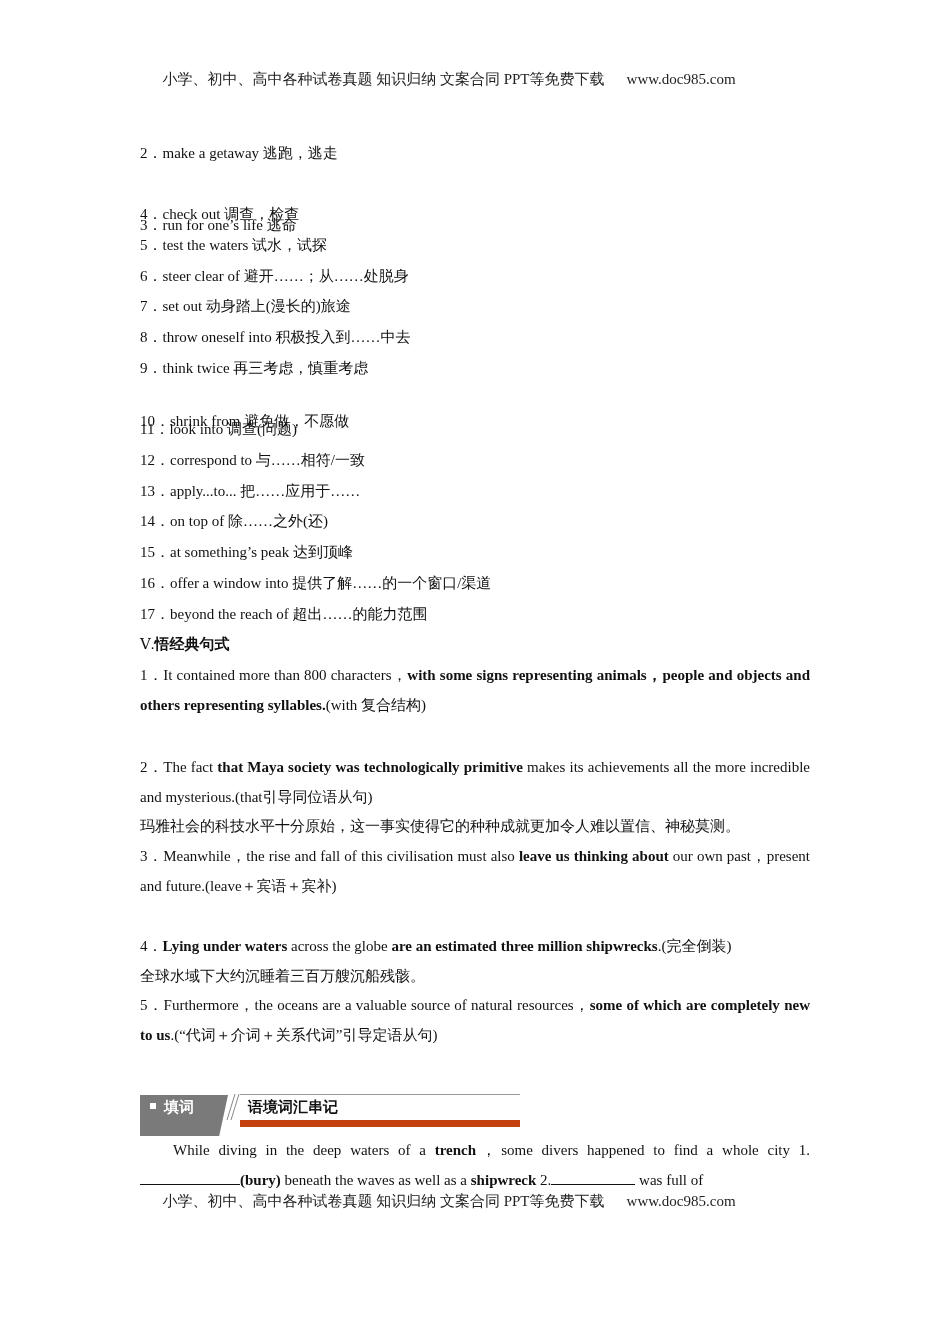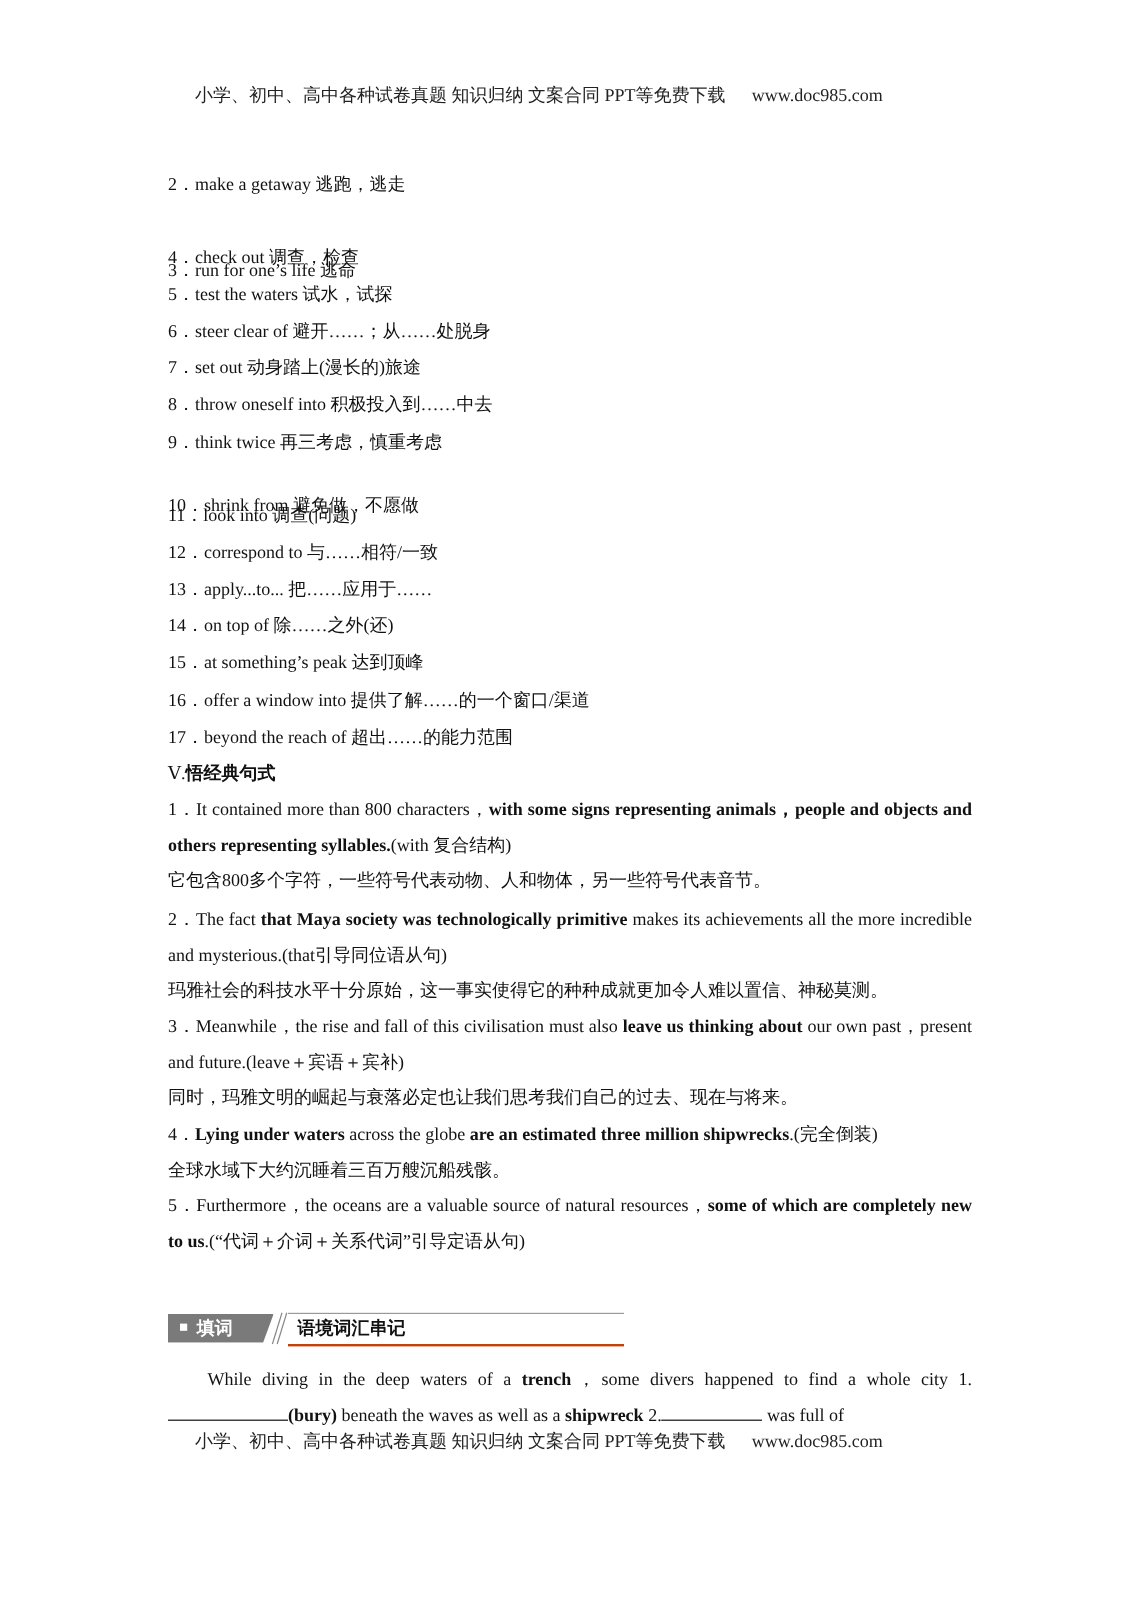"它包含800多个字符，一些符号代表动物、人和物体，另一些符号代表音节。" span { html: <span>它包含800多个字符，一些符号代表动物、人和物体，另一些符号代表音节。</span> -> none }
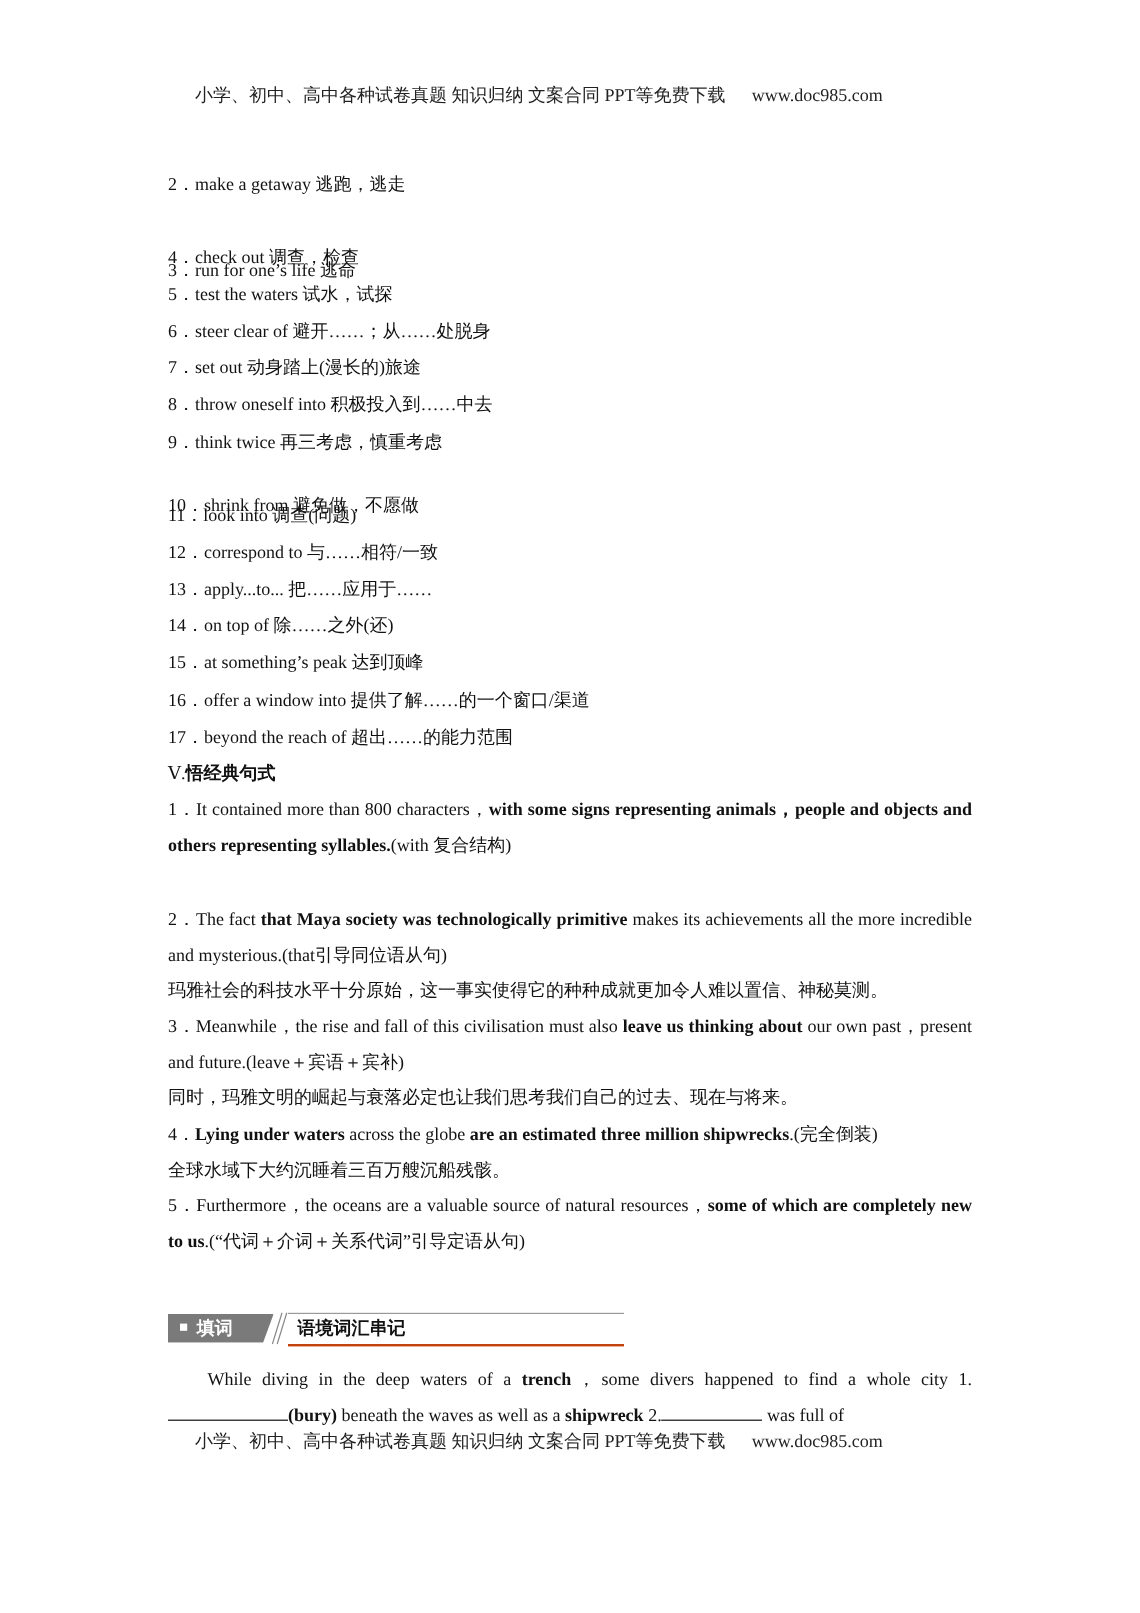"同时，玛雅文明的崛起与衰落必定也让我们思考我们自己的过去、现在与将来。" span { html: <span>同时，玛雅文明的崛起与衰落必定也让我们思考我们自己的过去、现在与将来。</span> -> none }
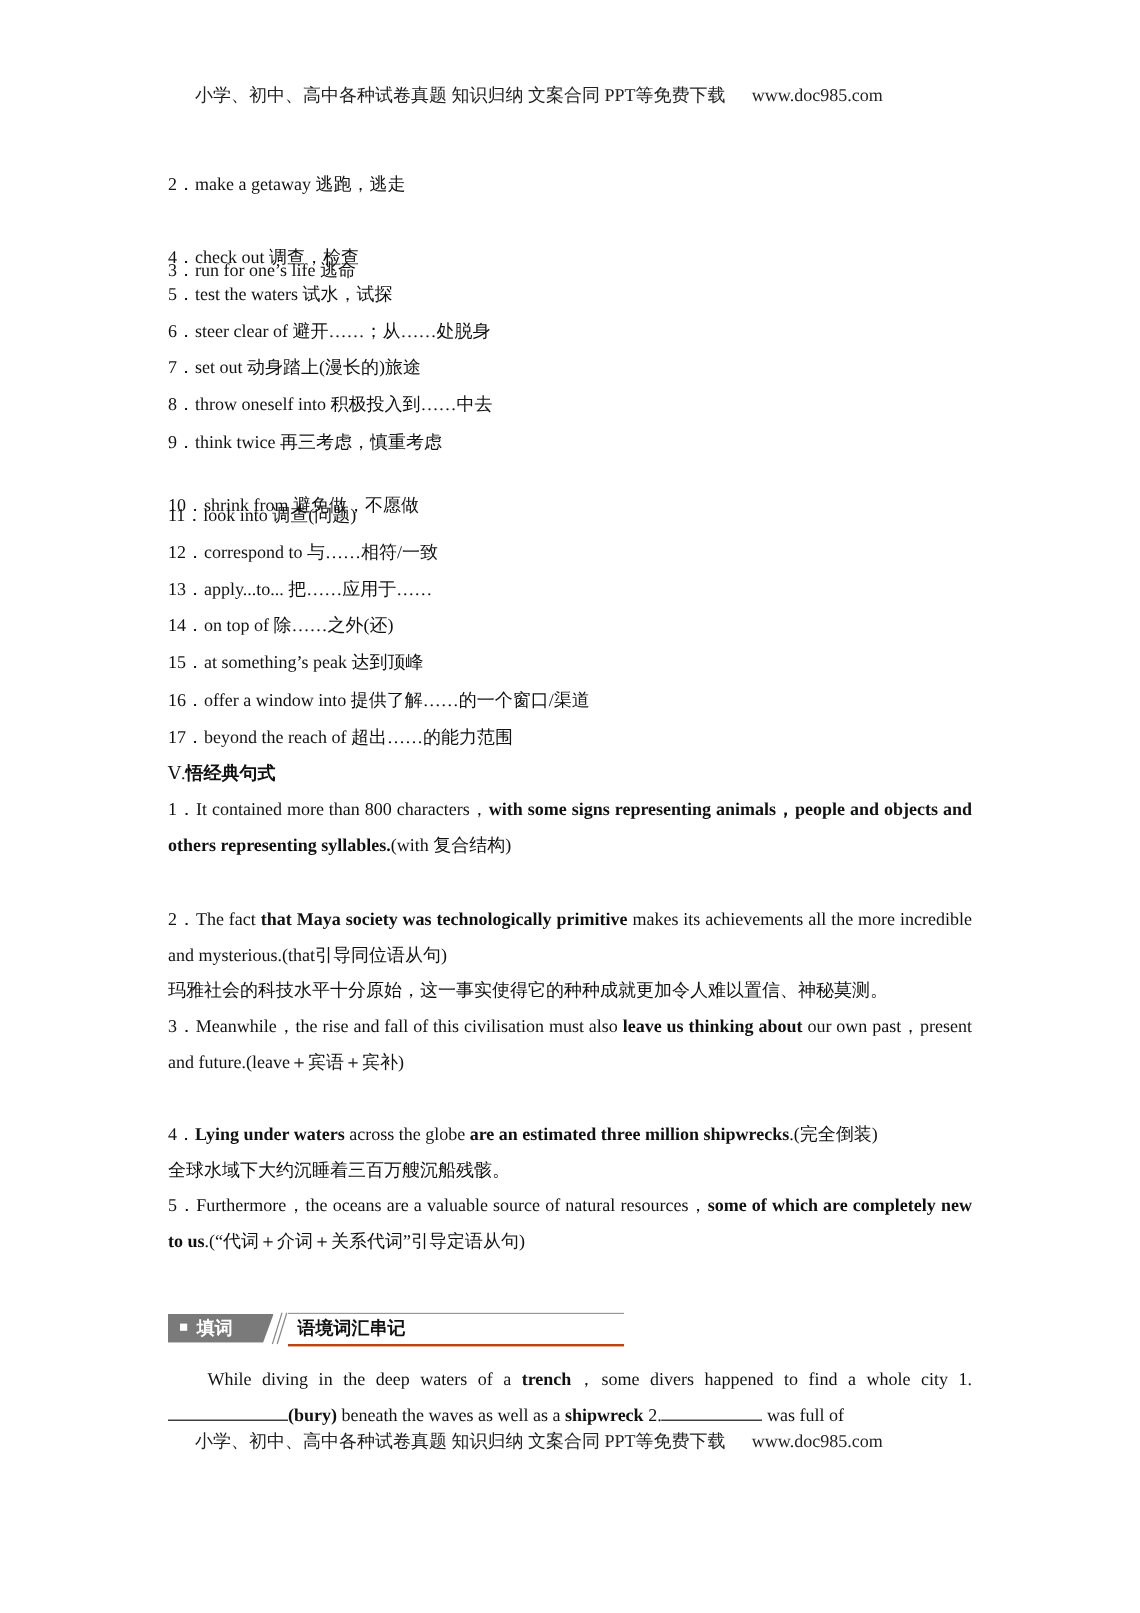"填词" .banner .left { height: 24px -> 41px }
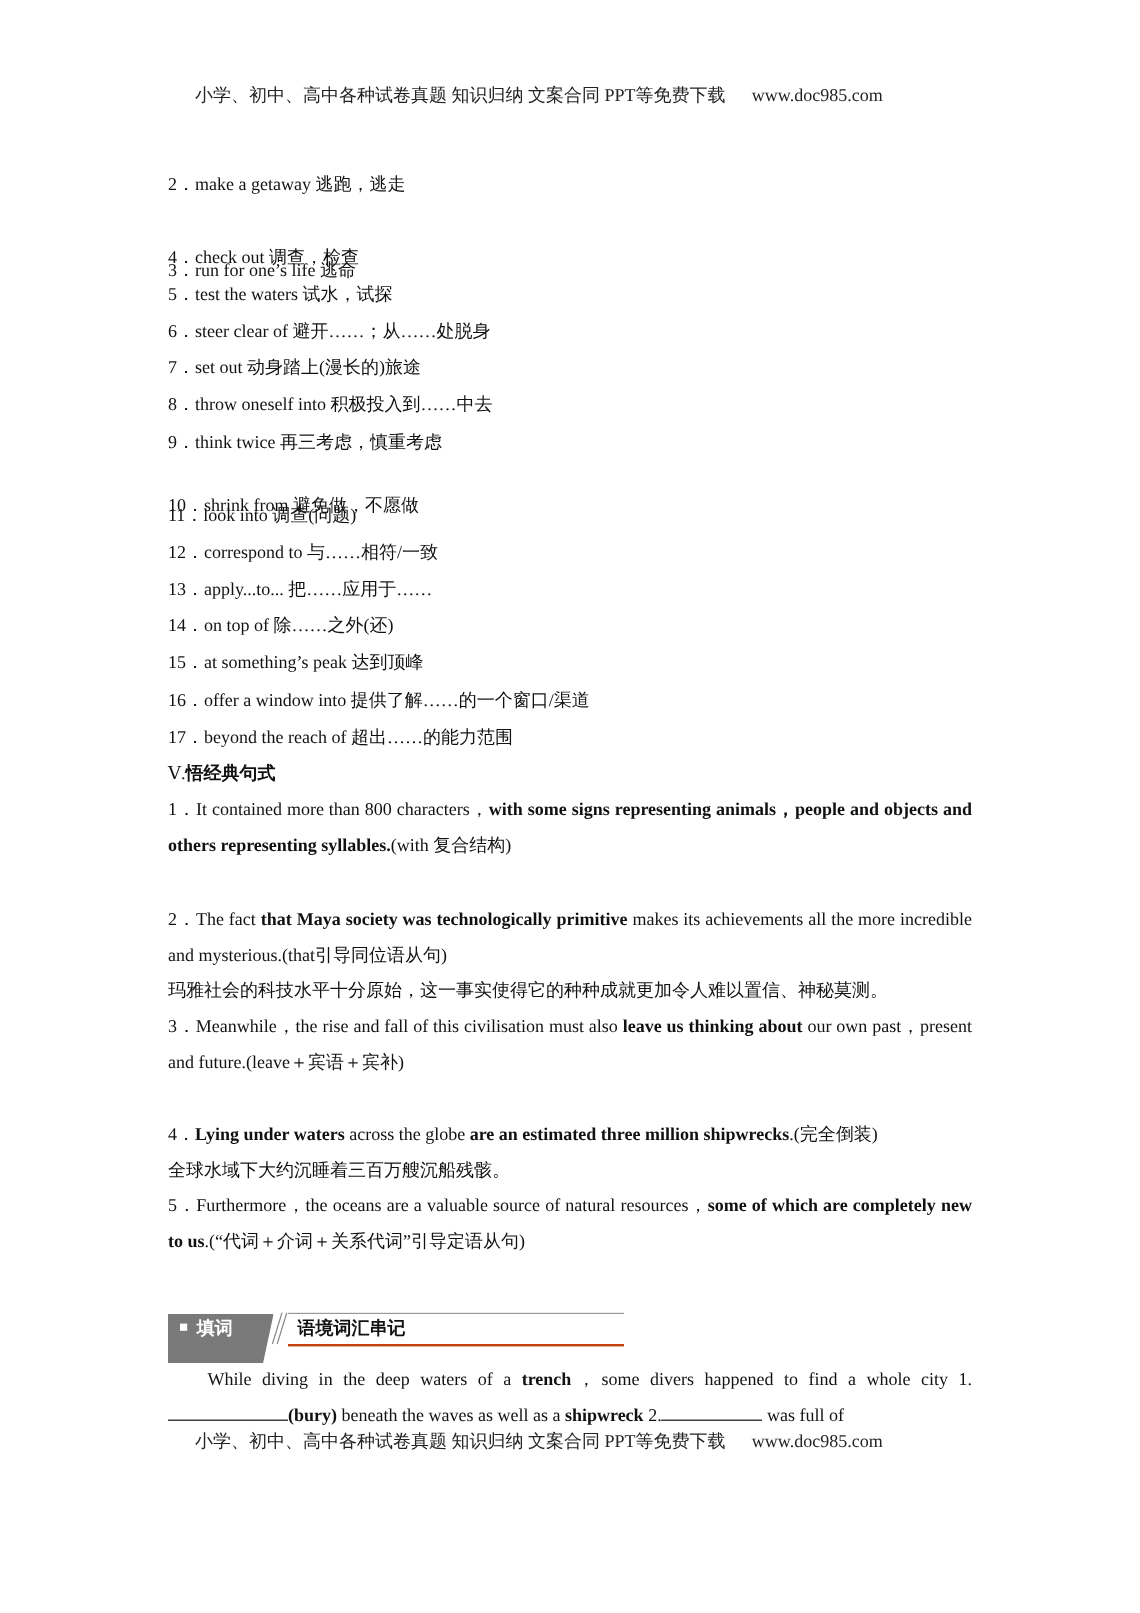"语境词汇串记" .banner .right { border-bottom: 2px solid #c2410c -> 7px solid #c2410c }
